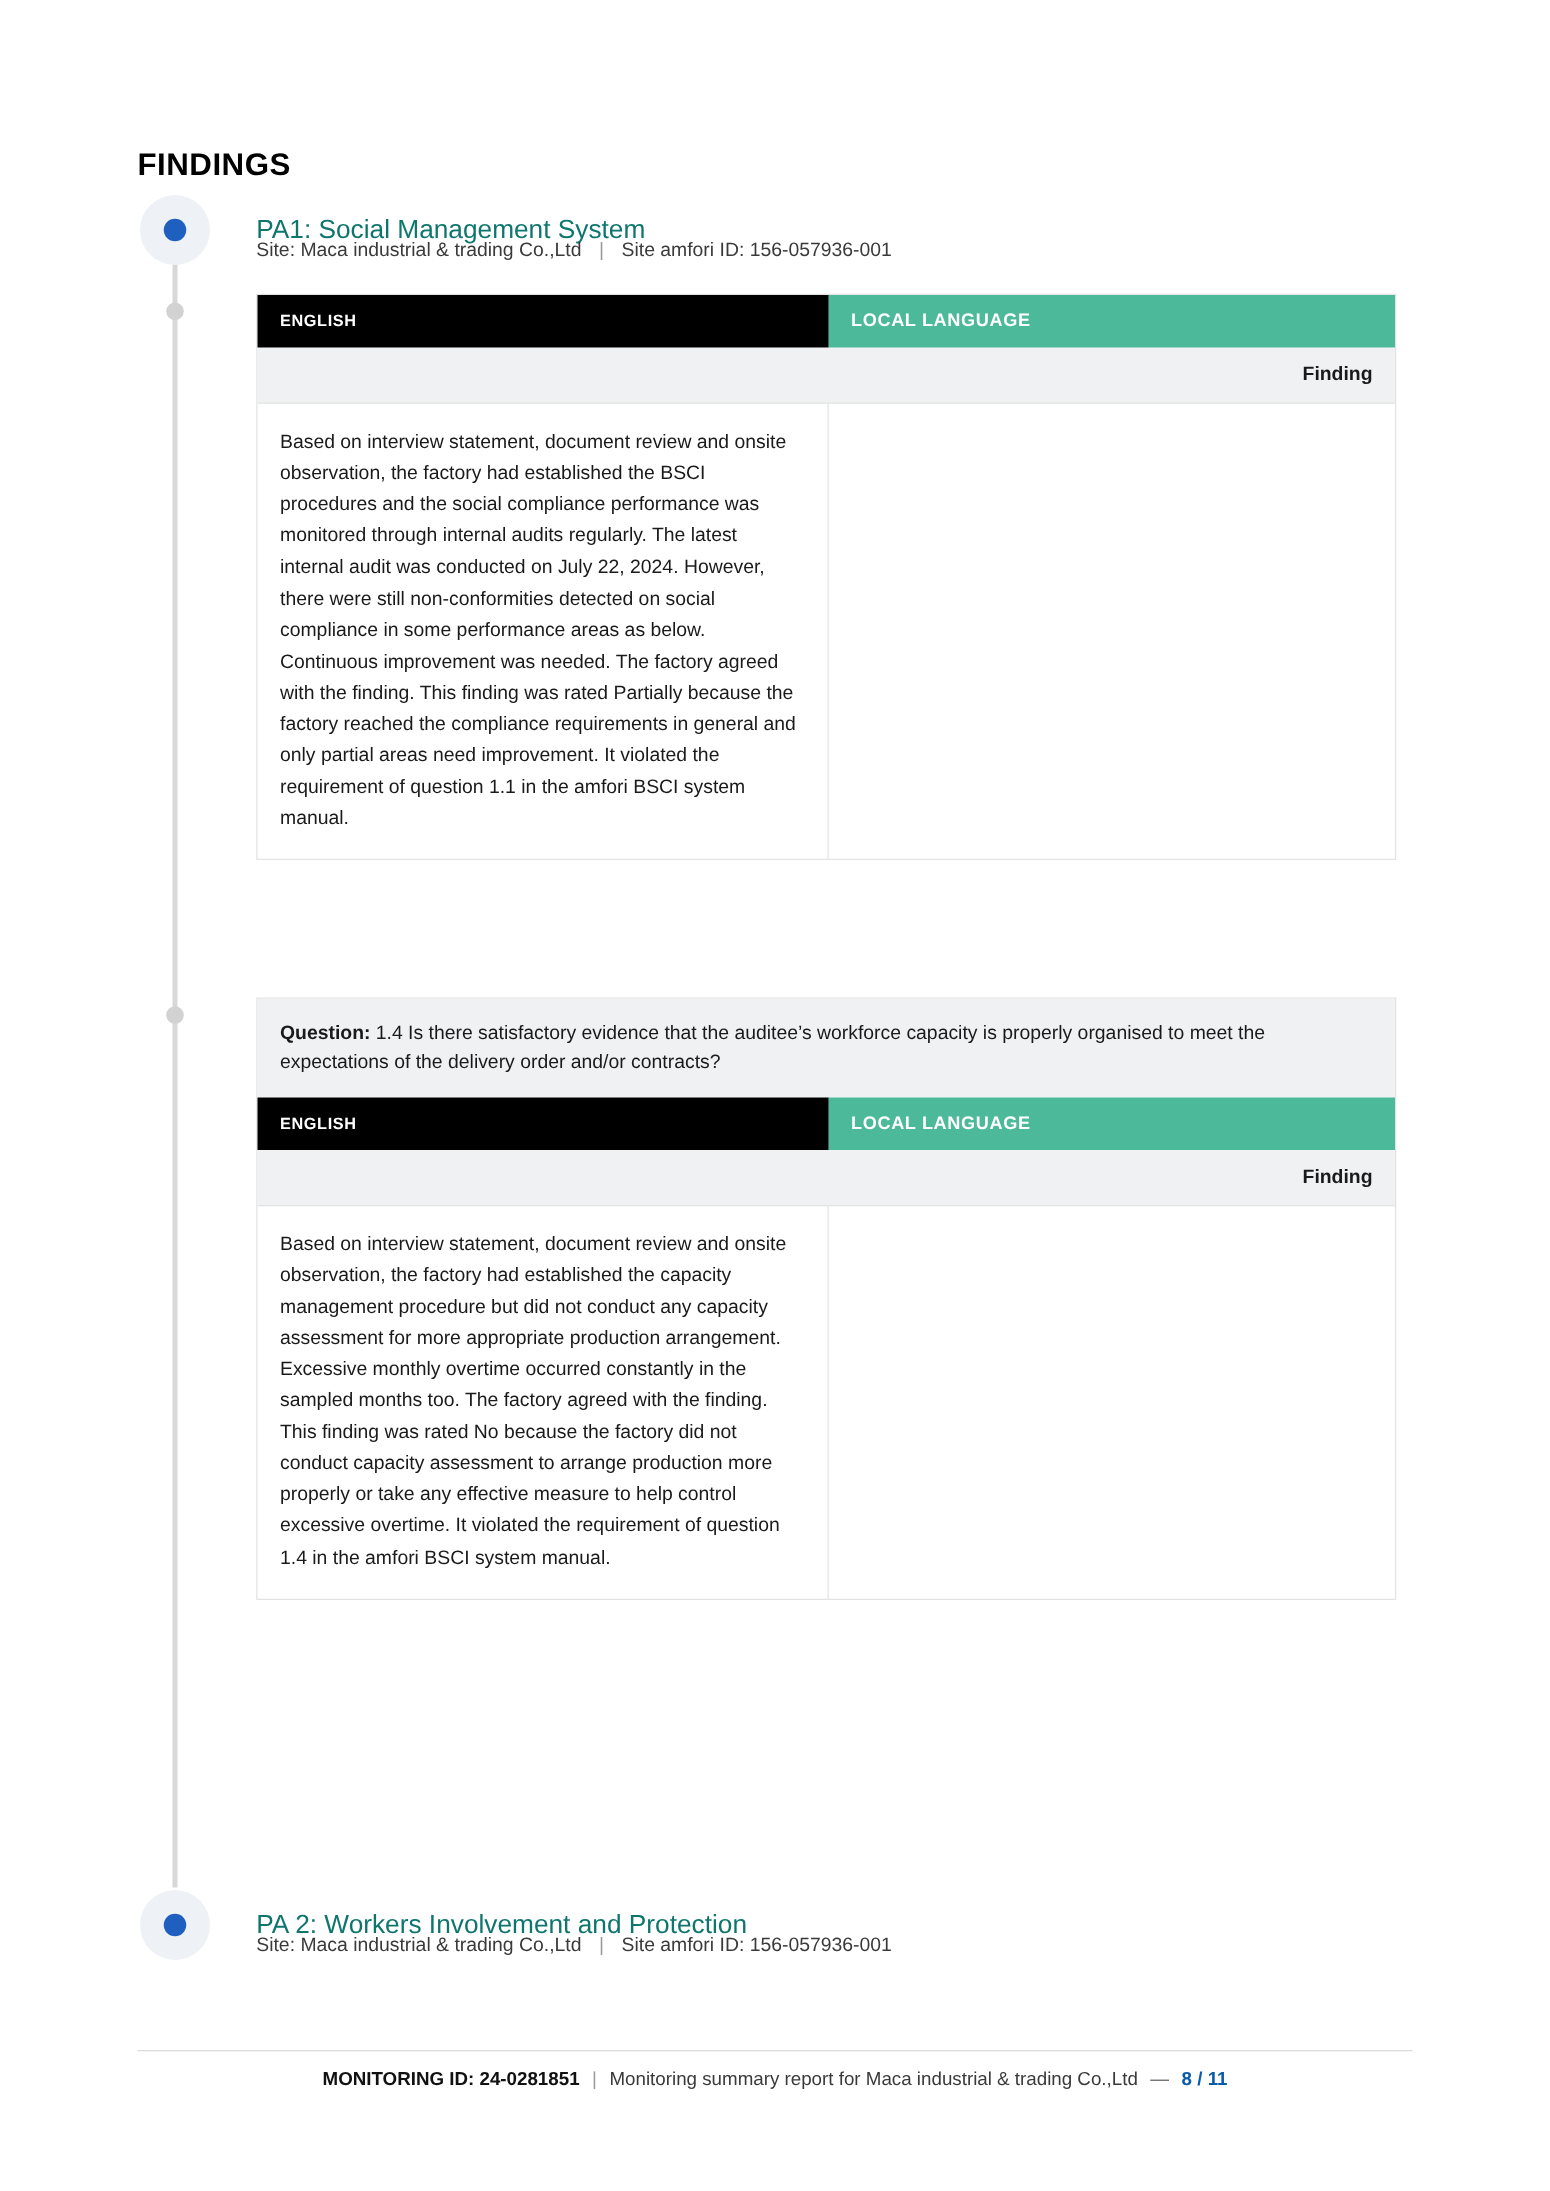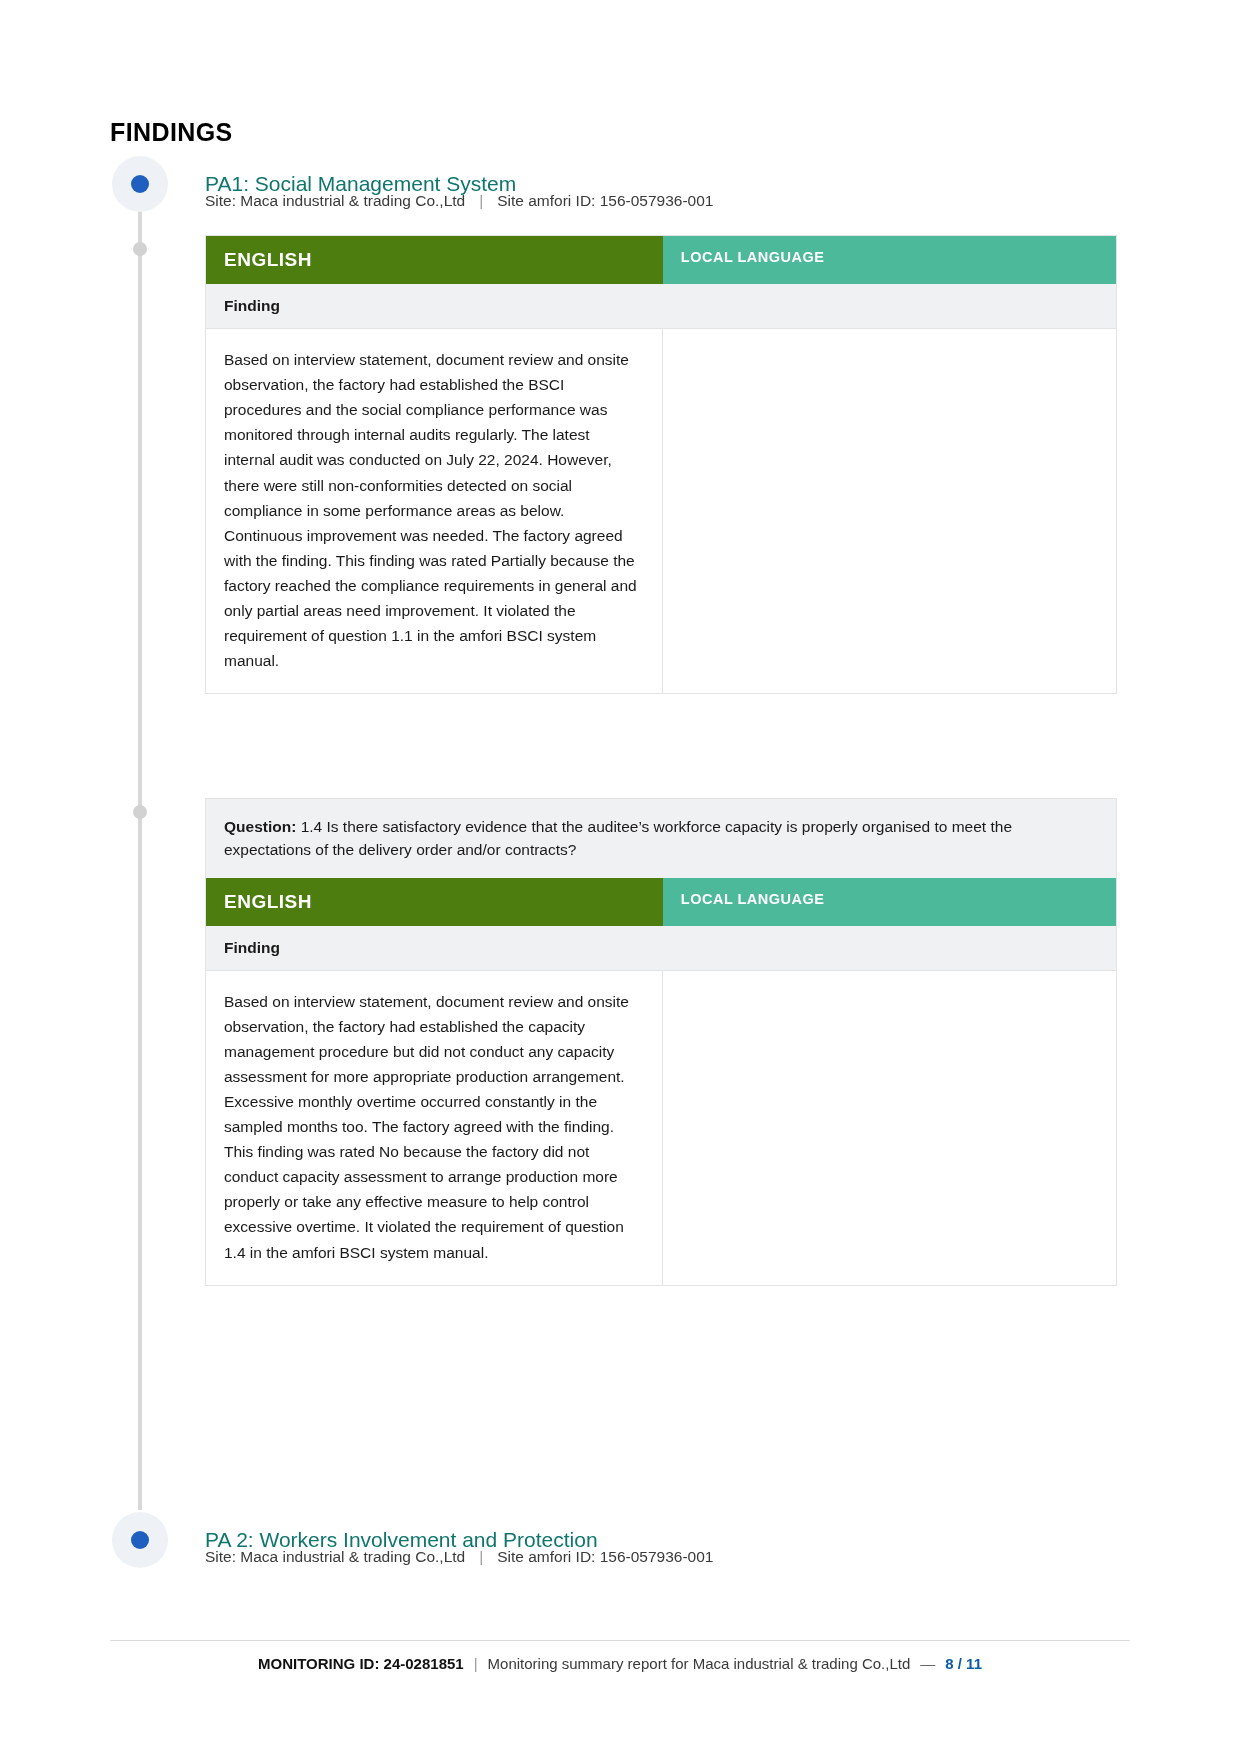"ENGLISH" .lang-en { background: #4d7c0f -> #000000; font-size: 19px -> 13px }
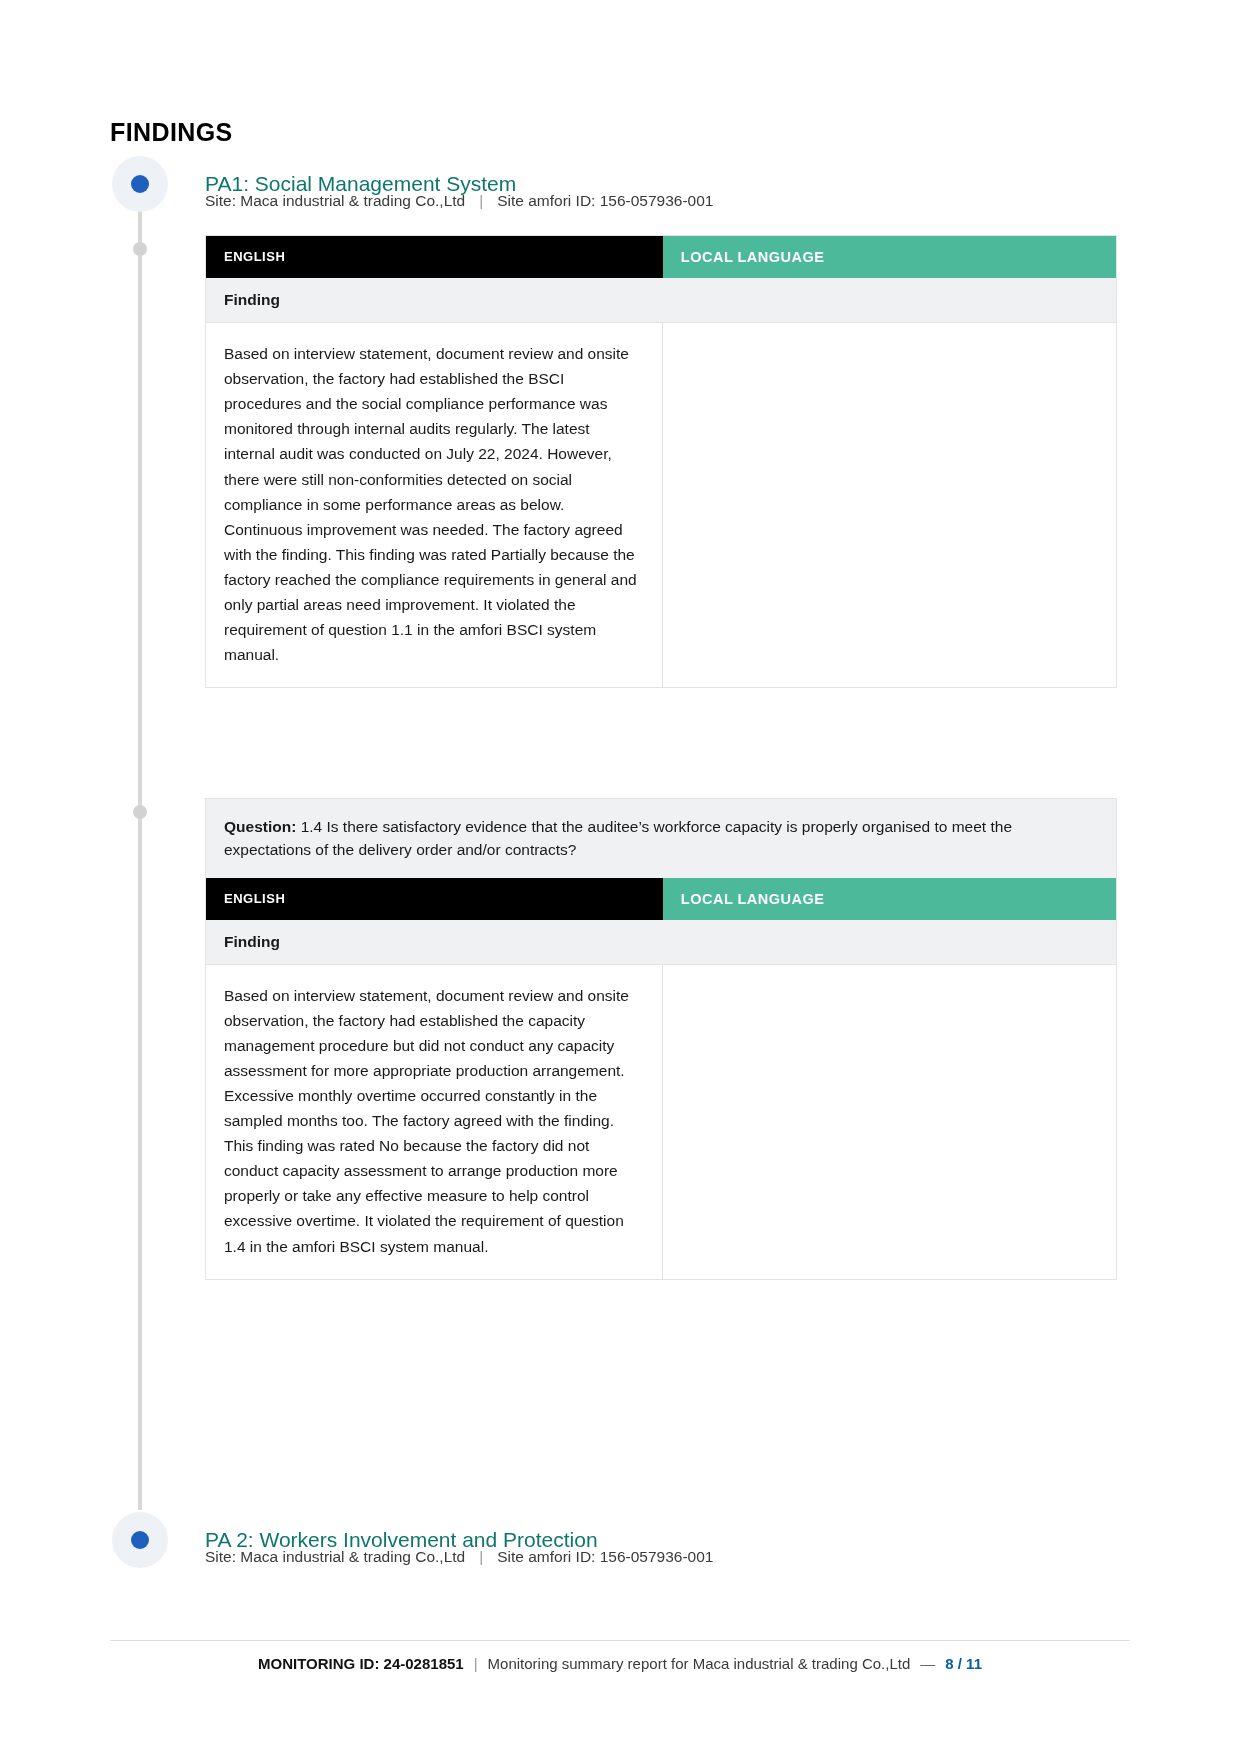"Finding" .finding-label { text-align: none -> right }
